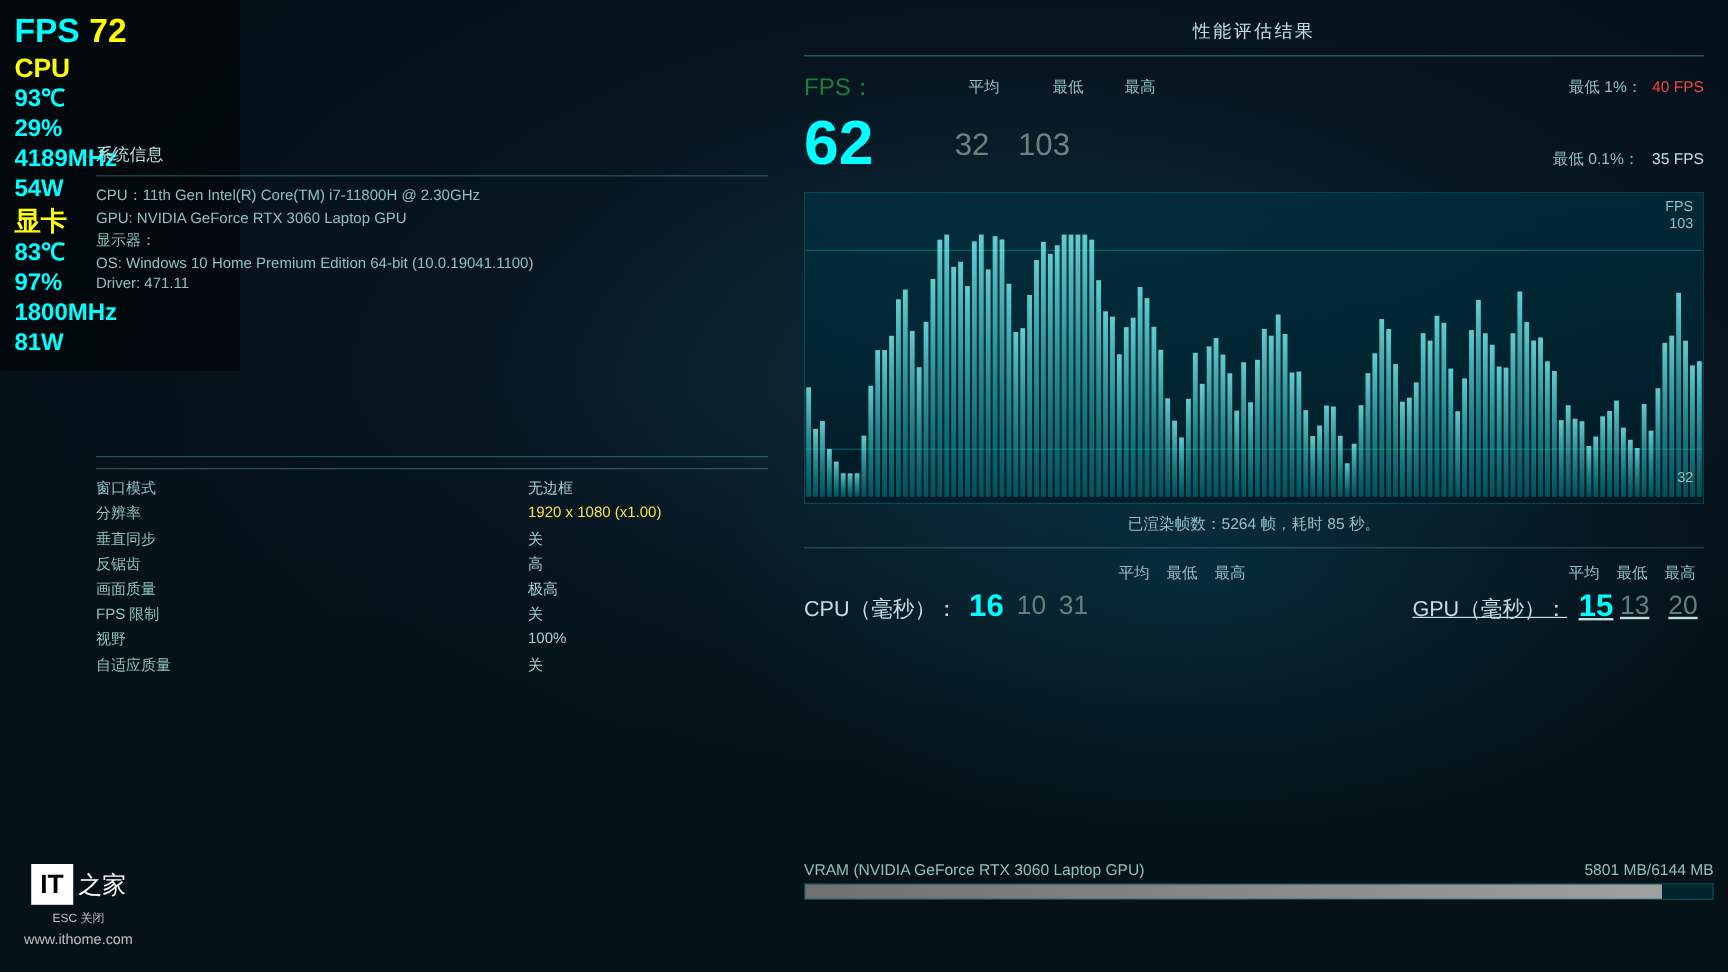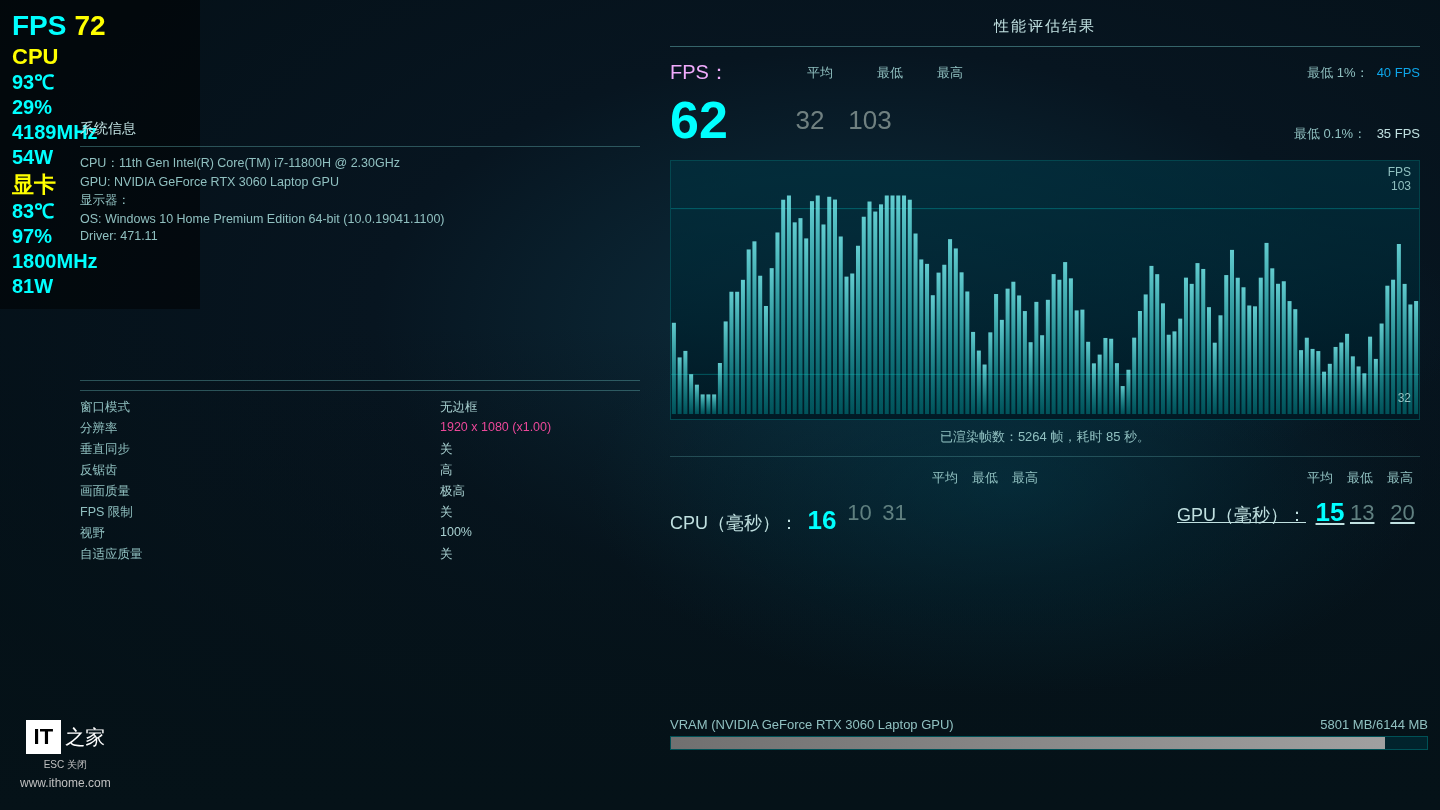"FPS：" span { color: #f0abfc -> #15803d }
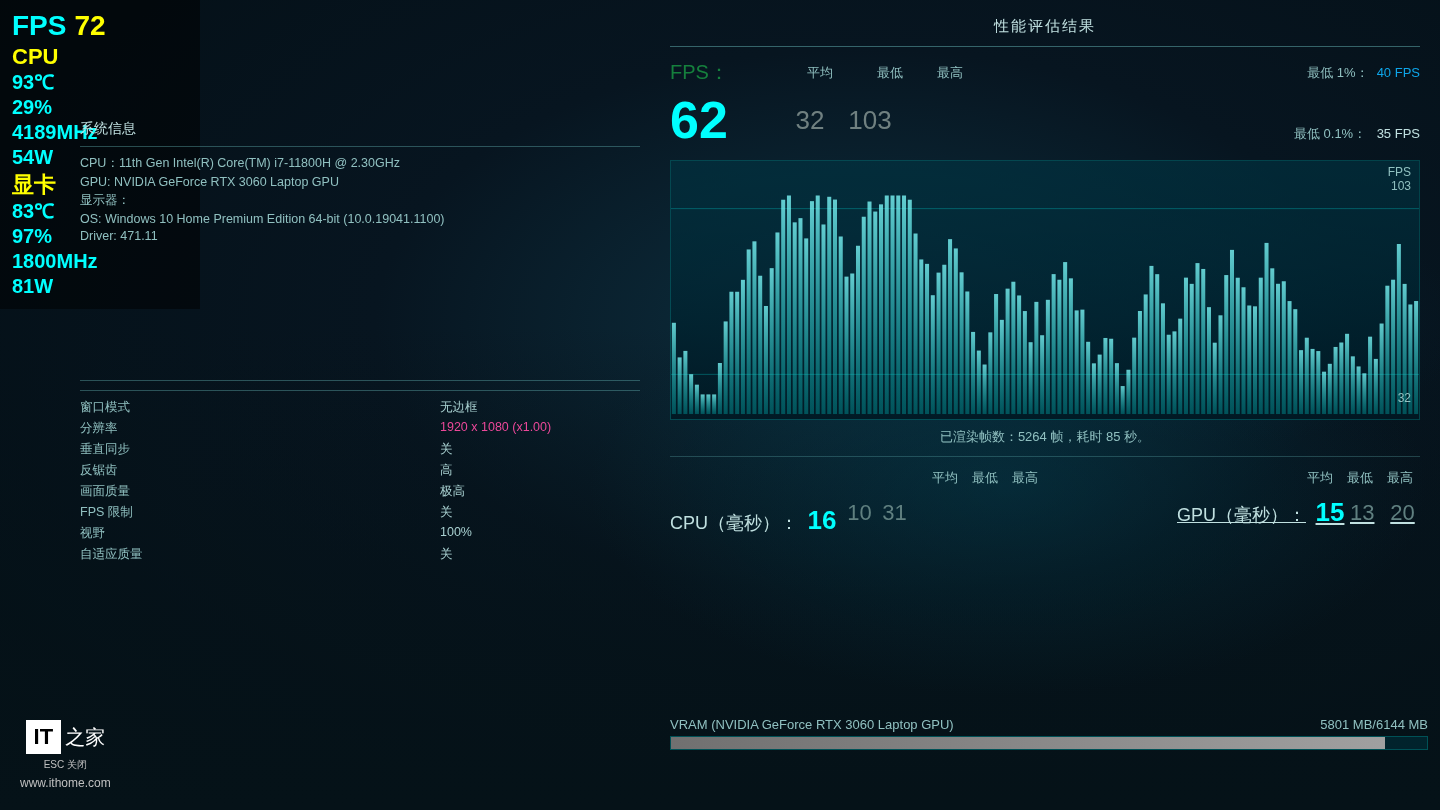"40 FPS" span { color: #0ea5e9 -> #ef4444 }
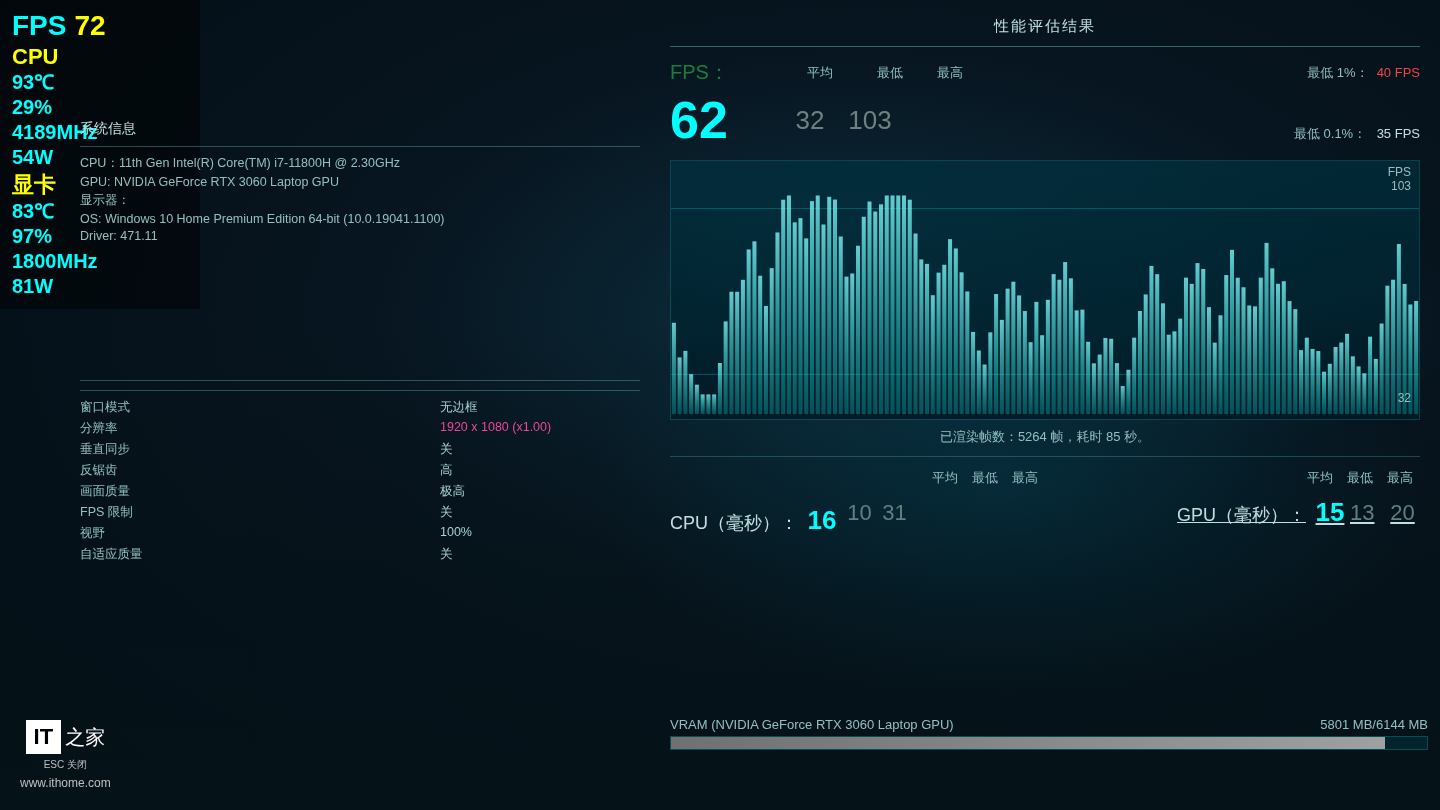"1920 x 1080 (x1.00)" span { color: #ec4899 -> #fde047 }
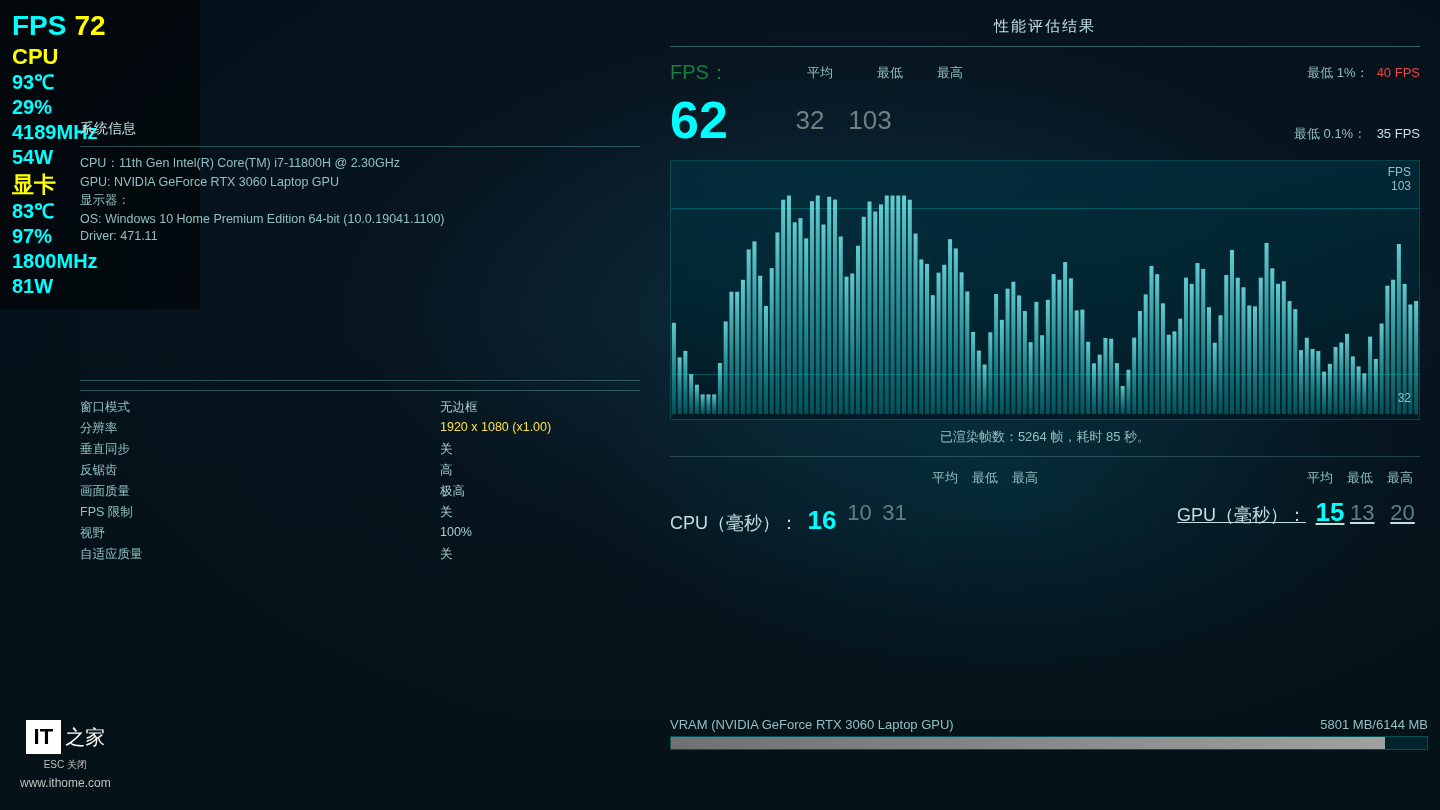"16" span { margin-top: 16px -> none }
